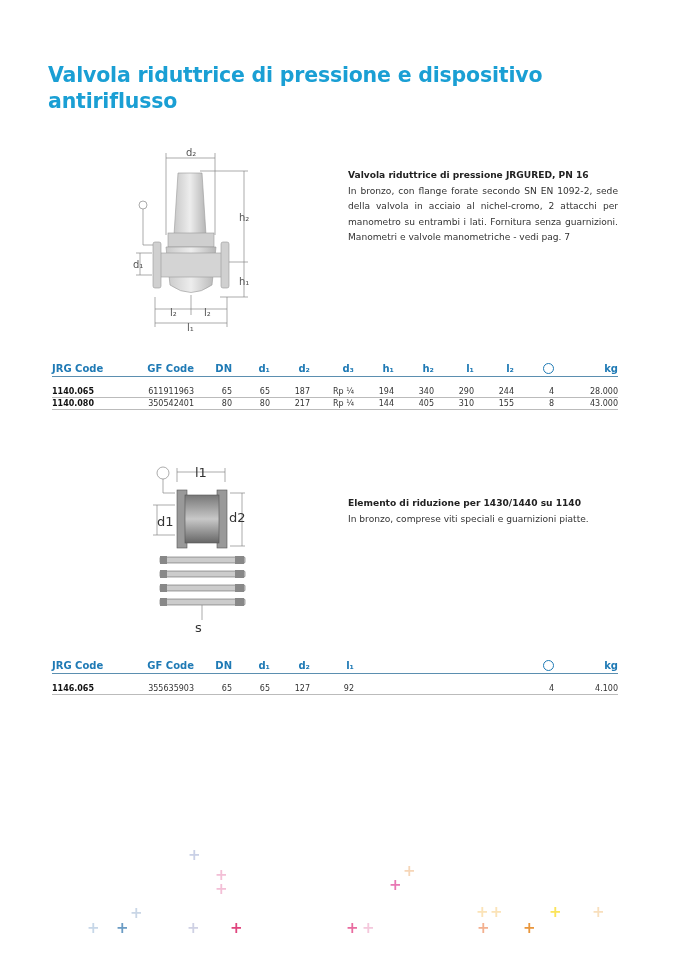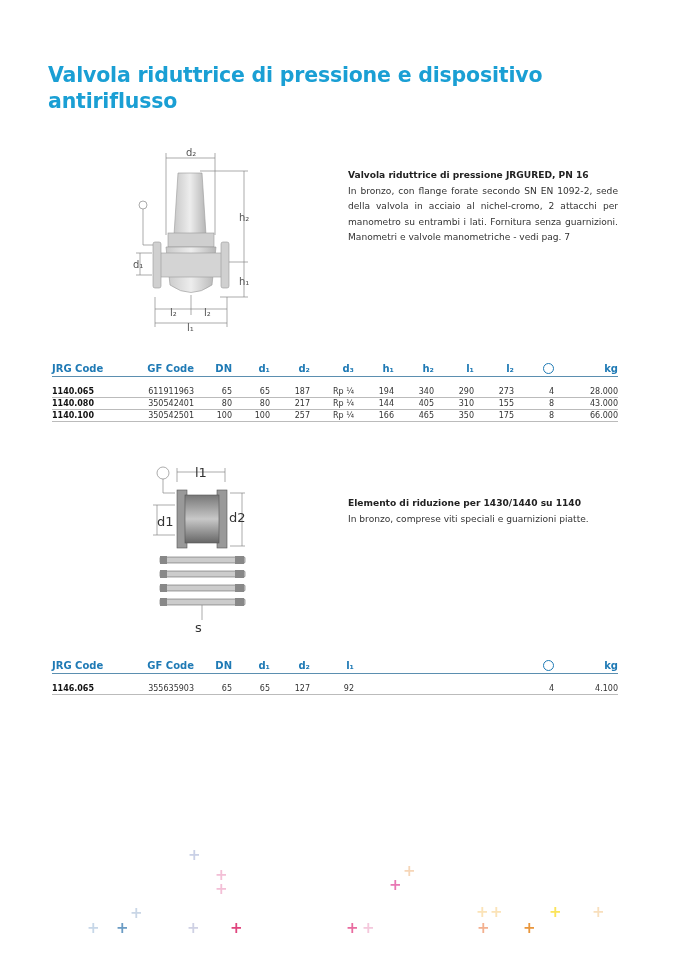"273" td { text: 273 -> 244 }
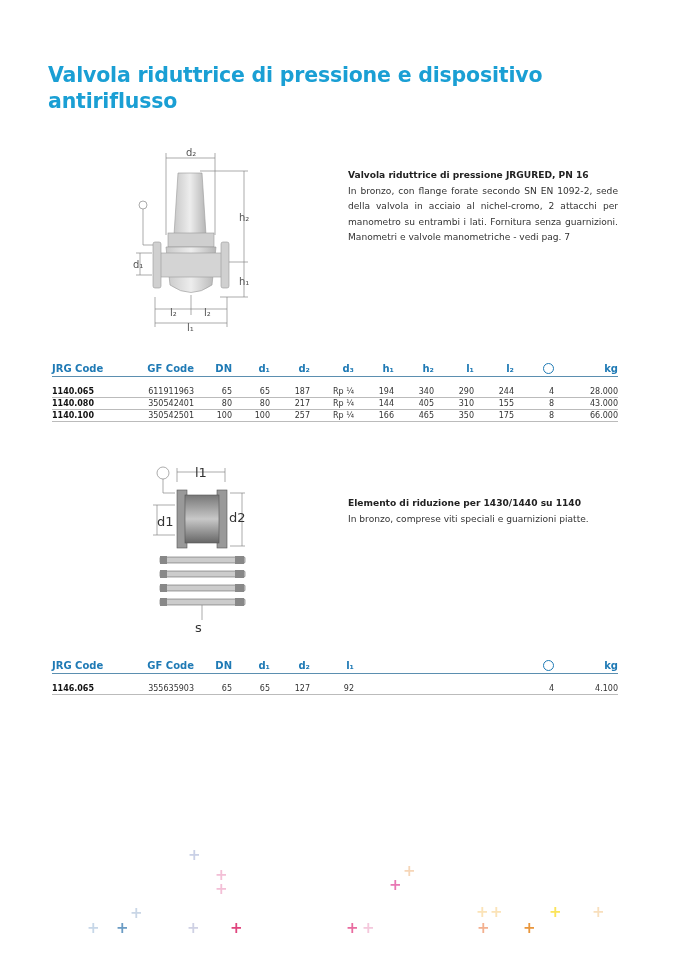"1140.100" tr.row { html: <tr> <td>1140.100</td> <td>350542501</td> <td>100</td> <td>100</td> <td>257</td> <td>Rp ¼</td> <td>166</td> <td>465</td> <td>350</td> <td>175</td> <td>8</td> <td>66.000</td> </tr> -> none }
